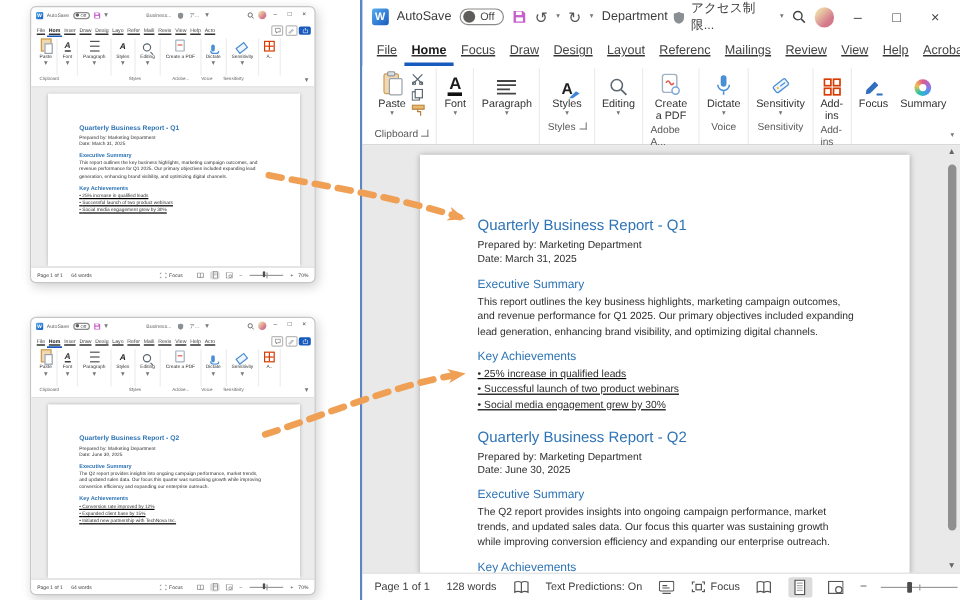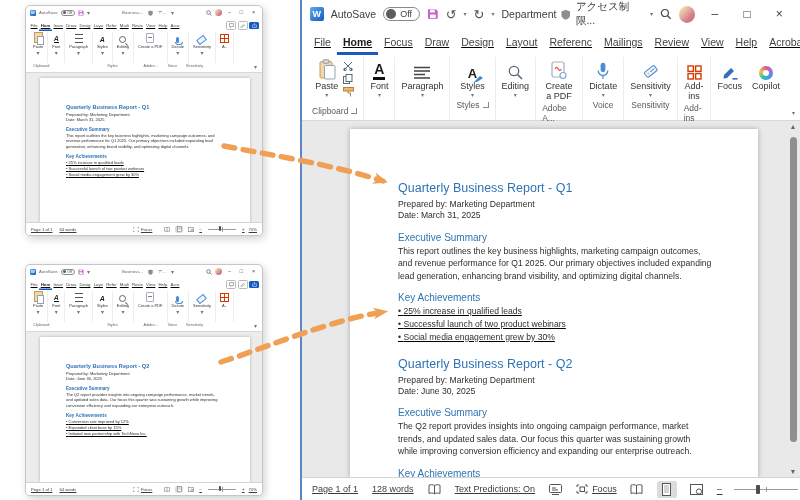"Copilot" span { text: Copilot -> Summary }
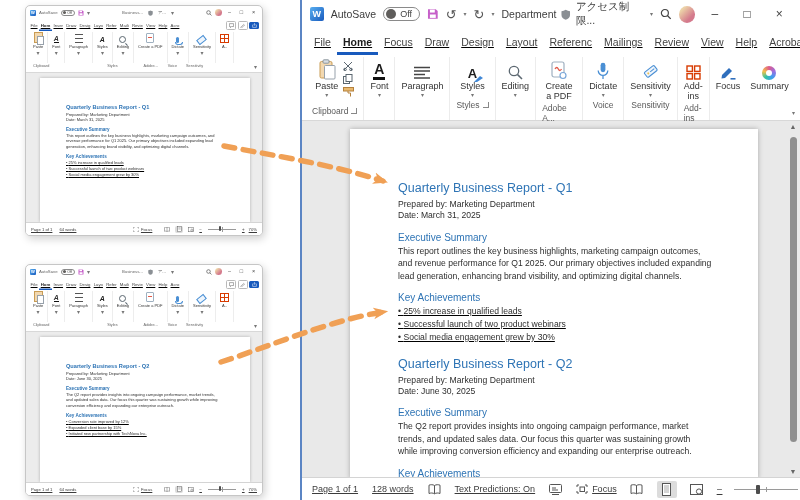"Page 1 of 1" .stb { text-decoration: underline -> none }
